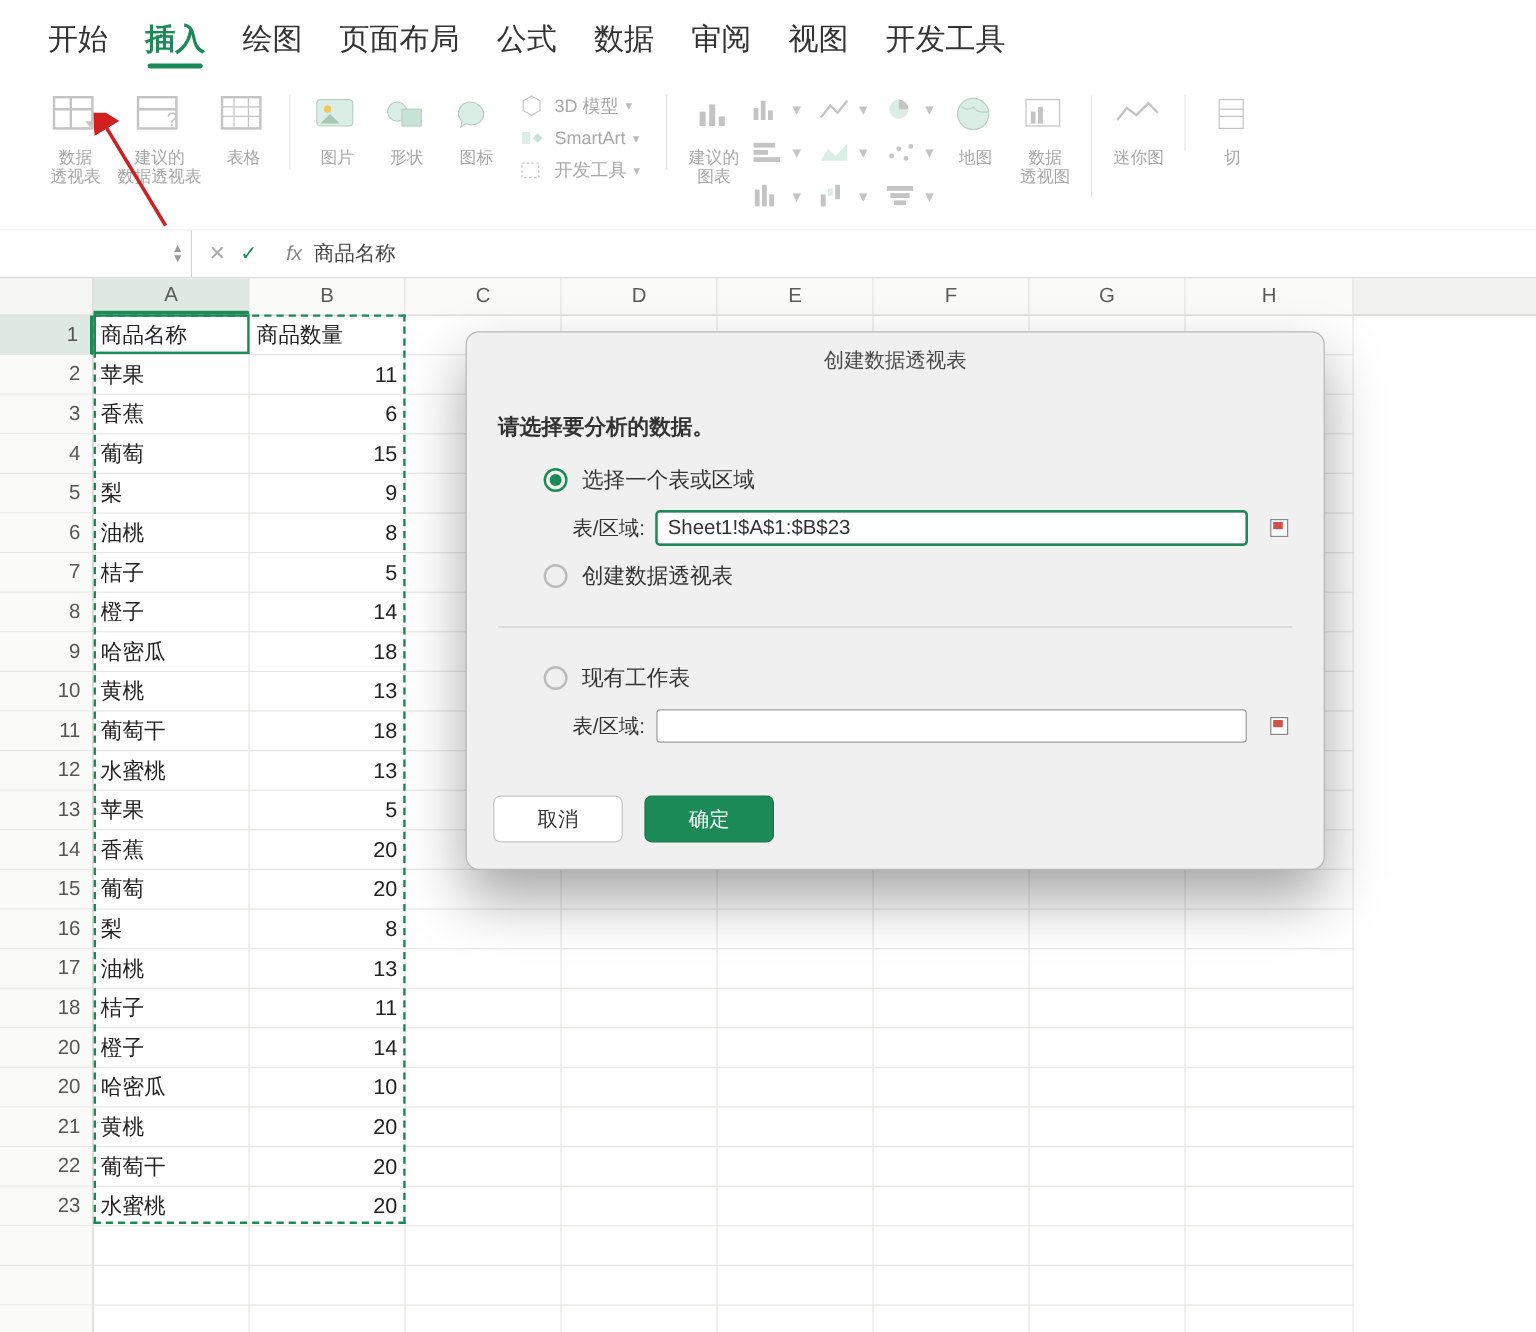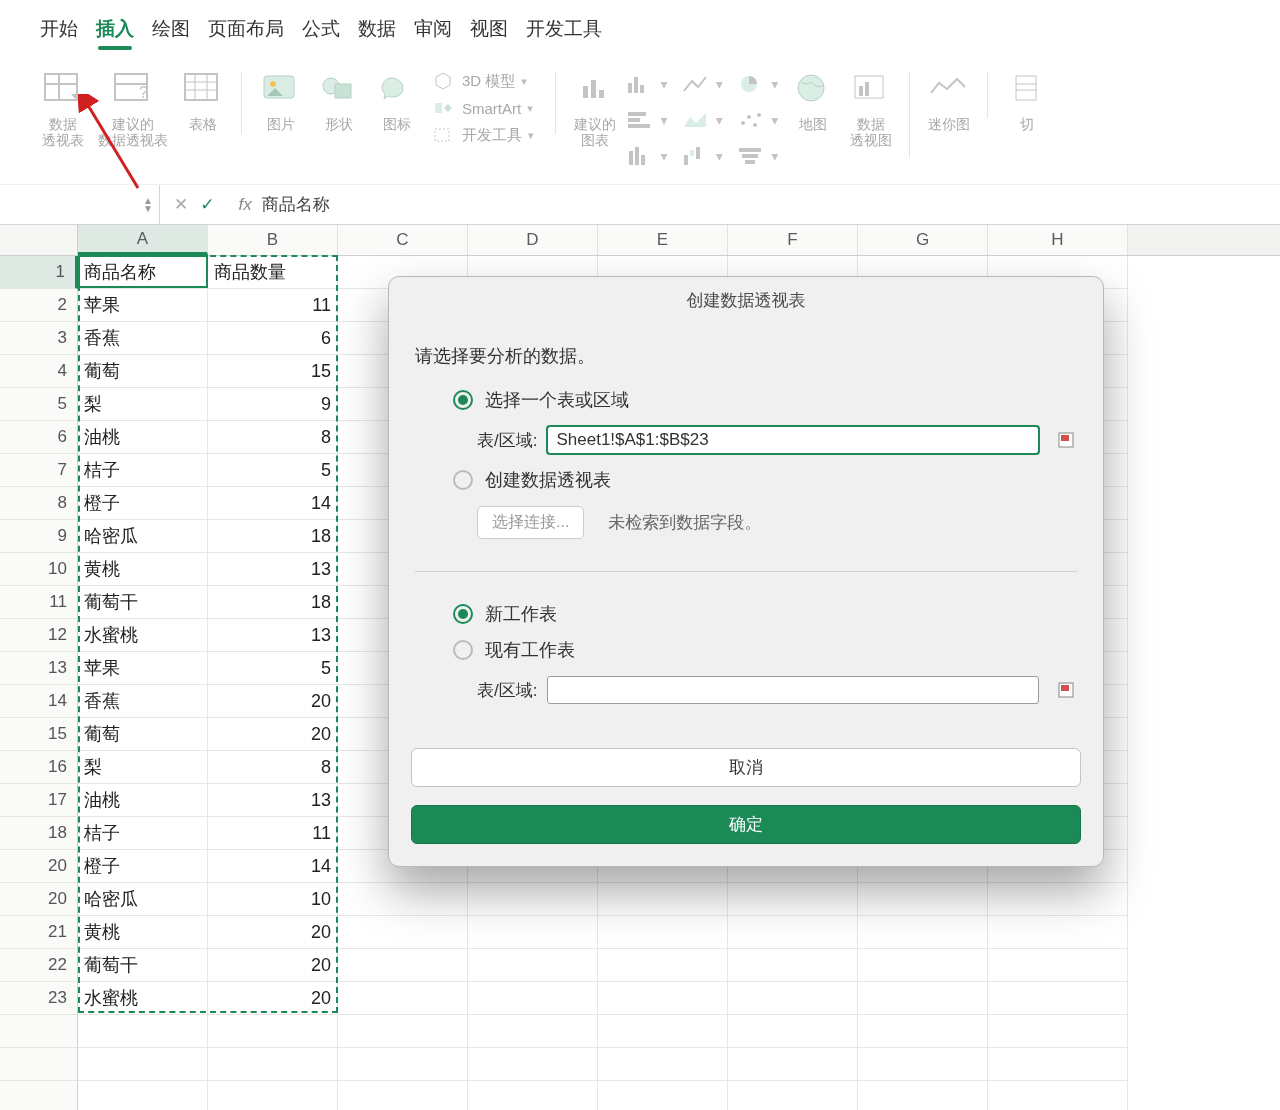"开始" .tabs { font-size: 19px -> 25px; gap: 18px -> 31px }
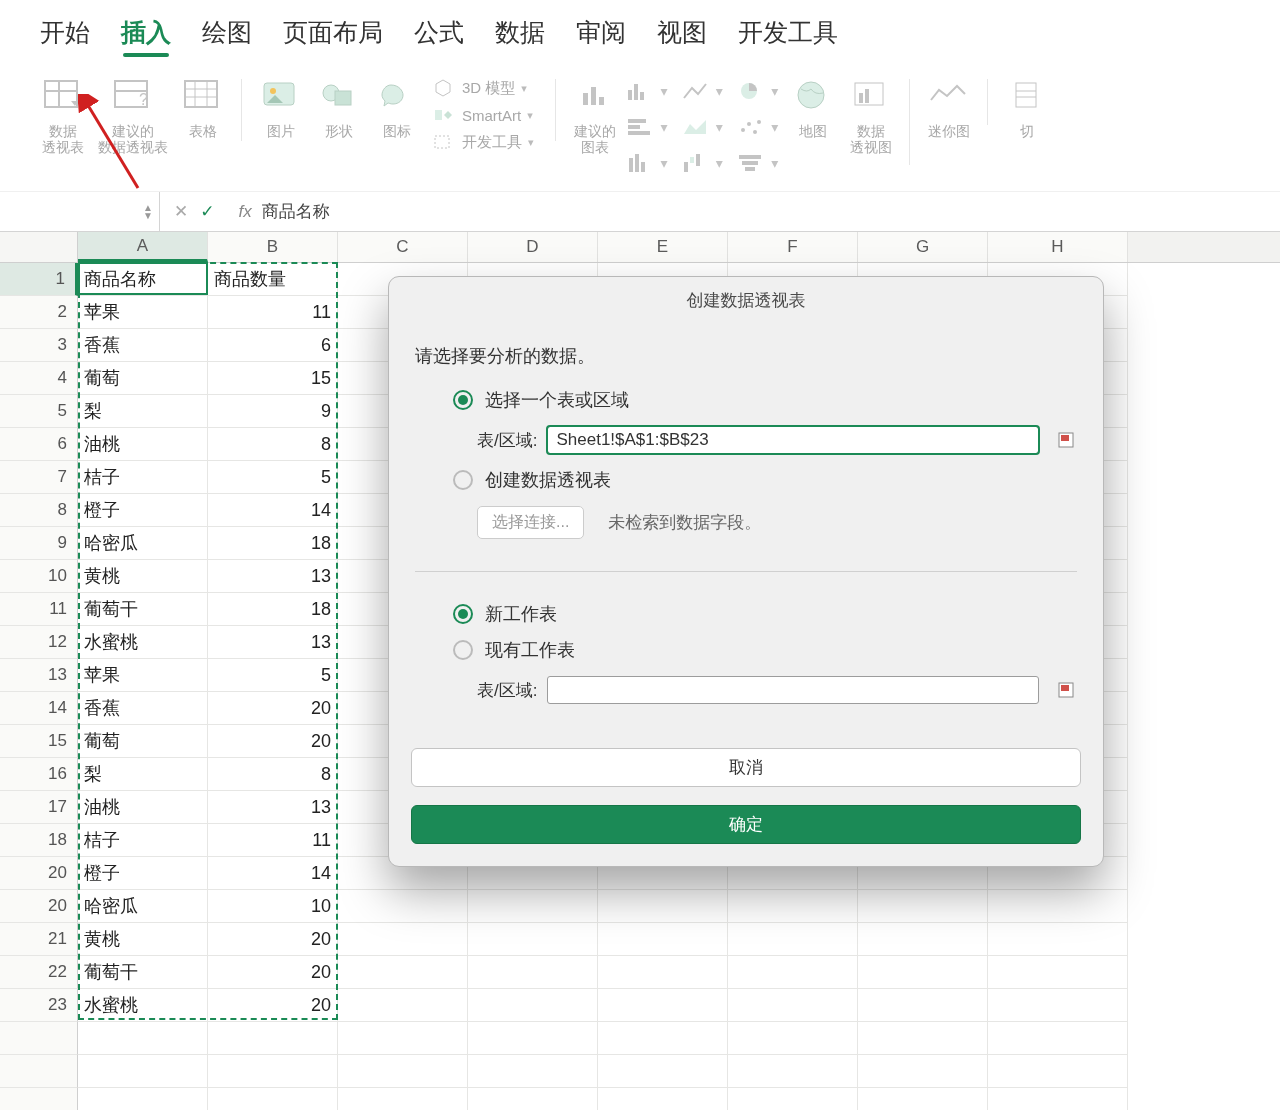"请选择要分析的数据。" .dlg-section-title { font-weight: 400 -> 700 }
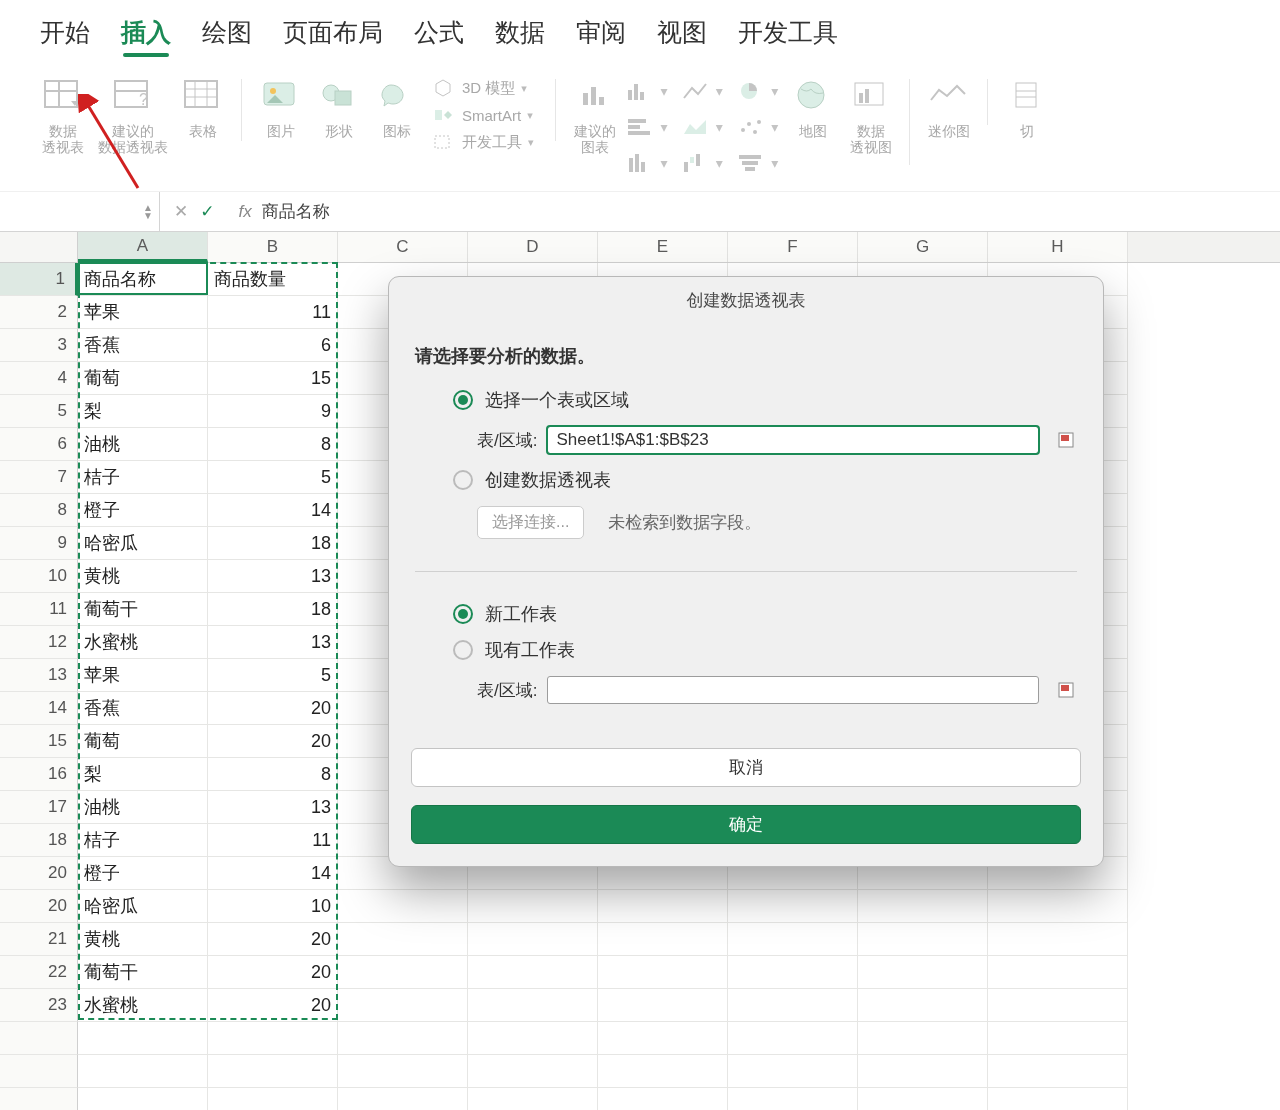"选择连接..." div.dlg-subrow { html: <div> <button>选择连接...</button> <span>未检索到数据字段。</span> </div> -> none }
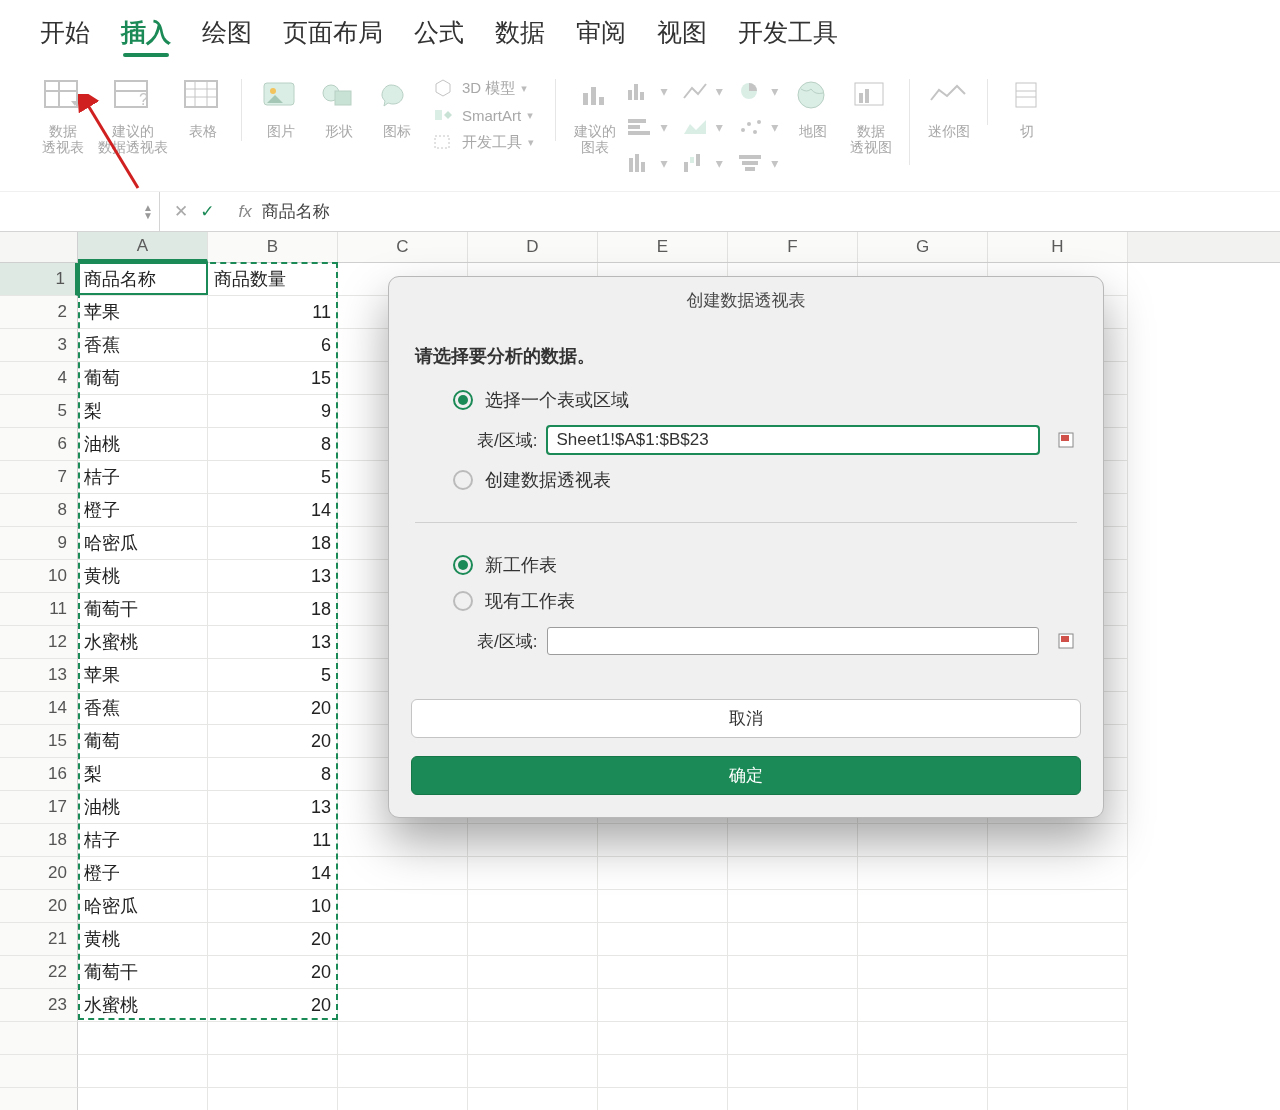"新工作表" div.dlg-opt { html: <div> <span></span> <span>新工作表</span> </div> -> none }
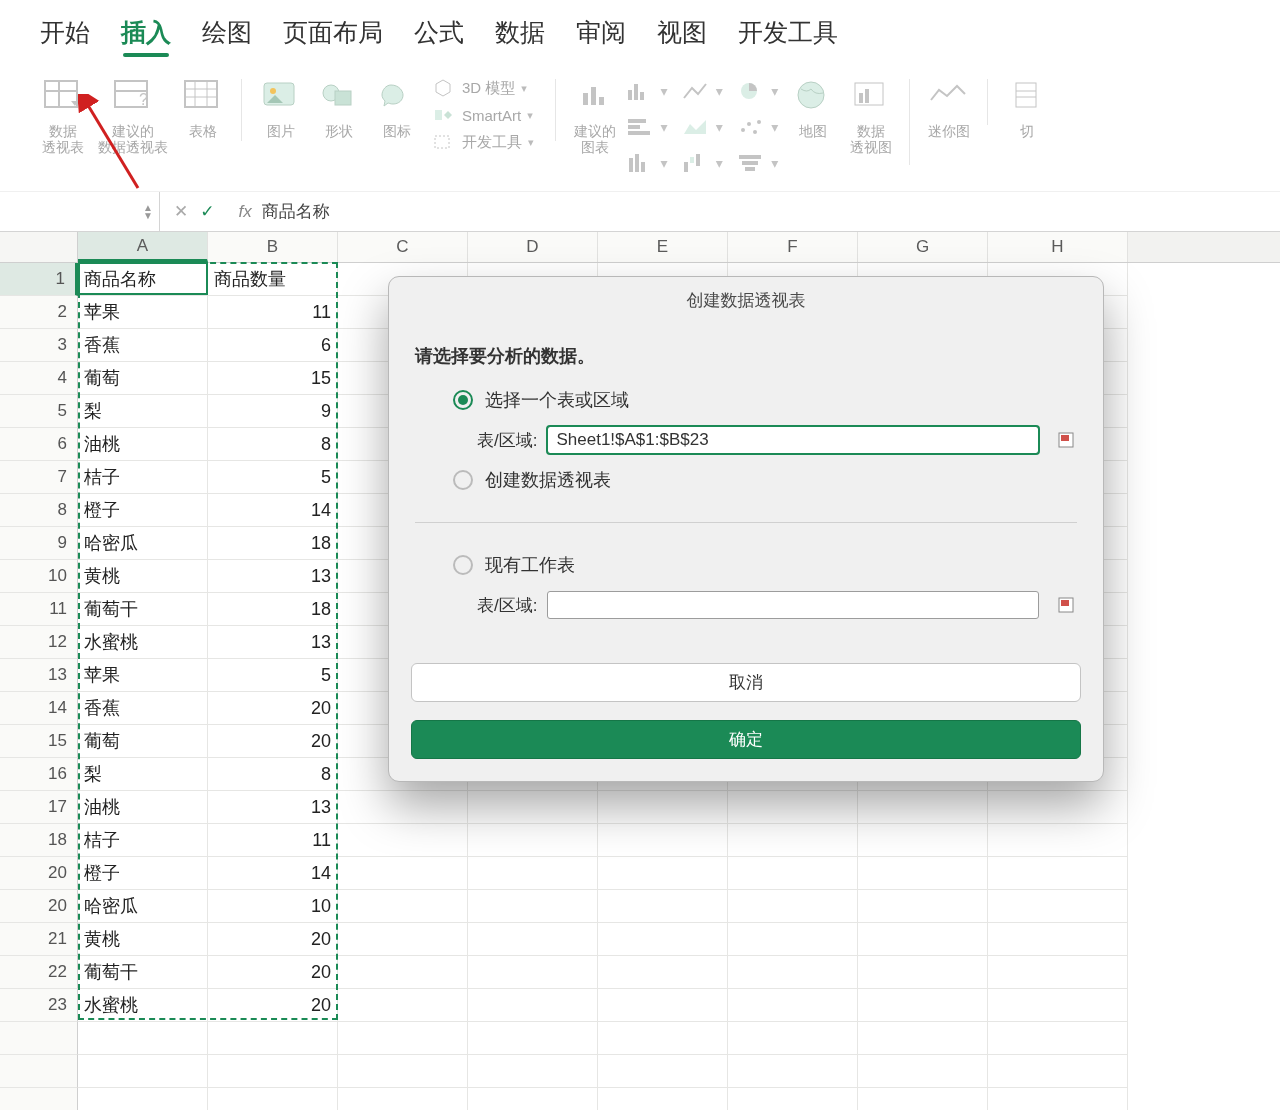"取消" .dlg-footer { flex-direction: column -> none; justify-content: flex-end -> none }
